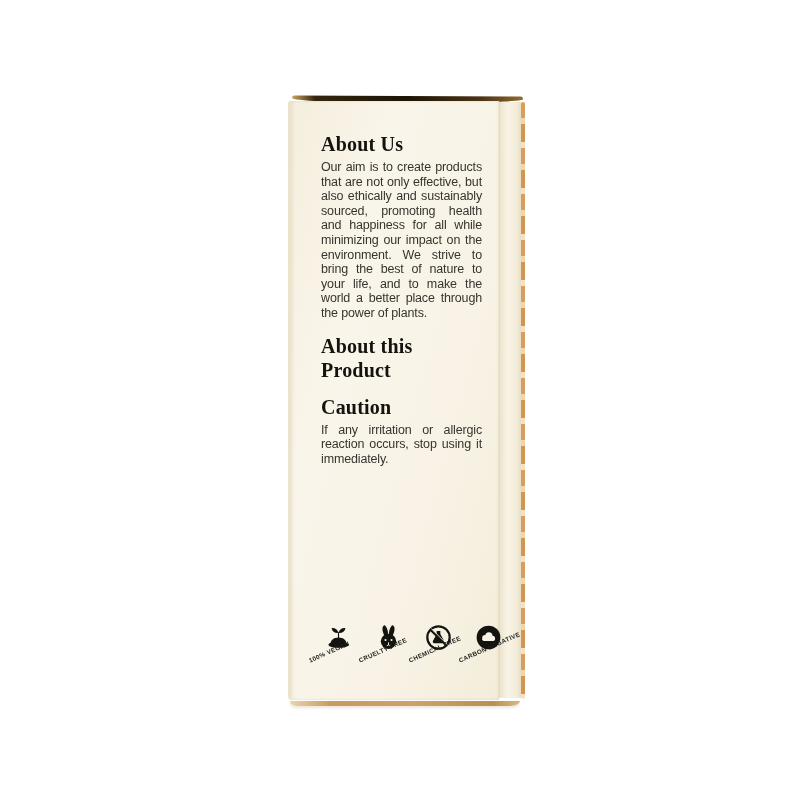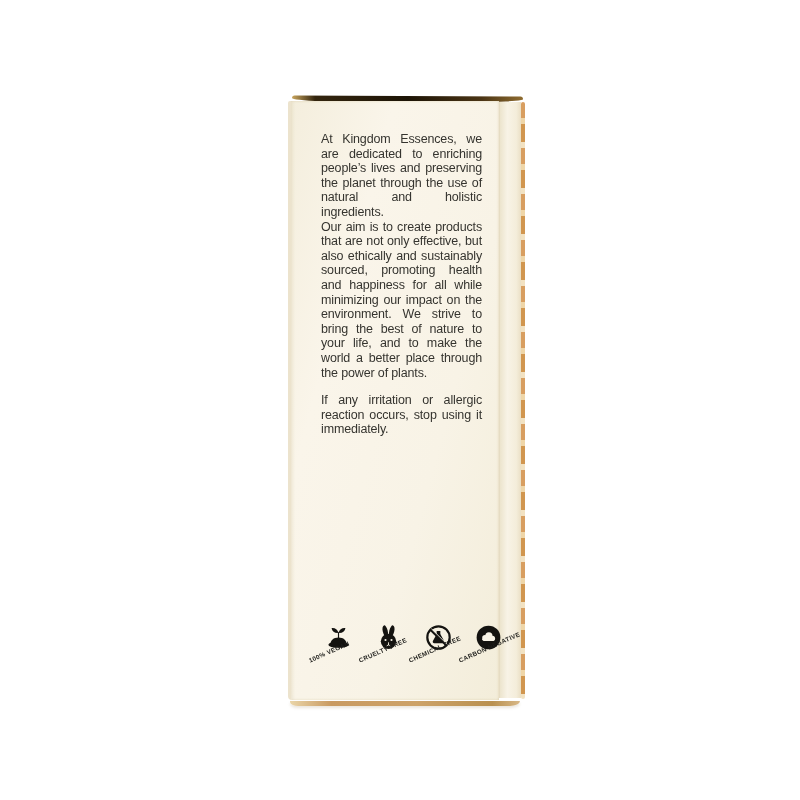"About Us" h2 { html: none -> <h2>About Us</h2> }
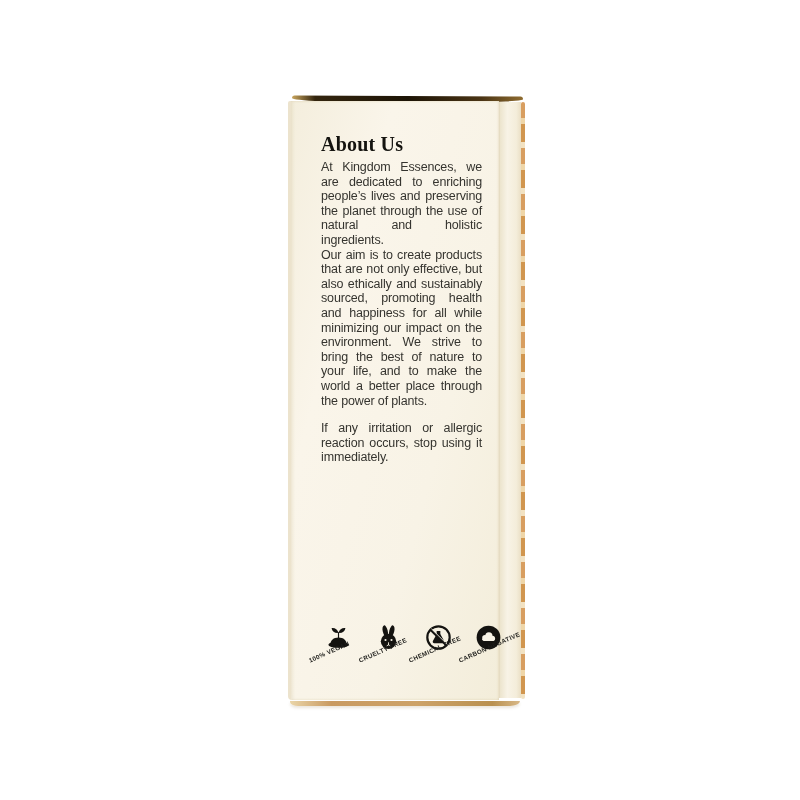"At Kingdom Essences, we are" p { html: <p>At Kingdom Essences, we are dedicated to enriching people’s lives and preserving the planet through the use of natural and holistic ingredients.</p> -> none }
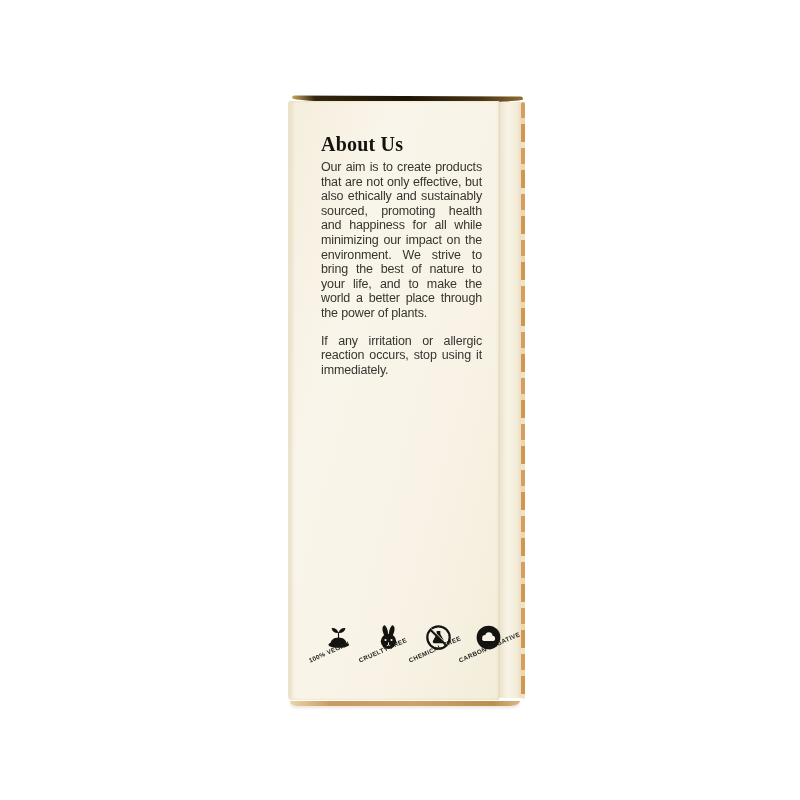"About this Product" h2 { html: none -> <h2>About this Product</h2> }
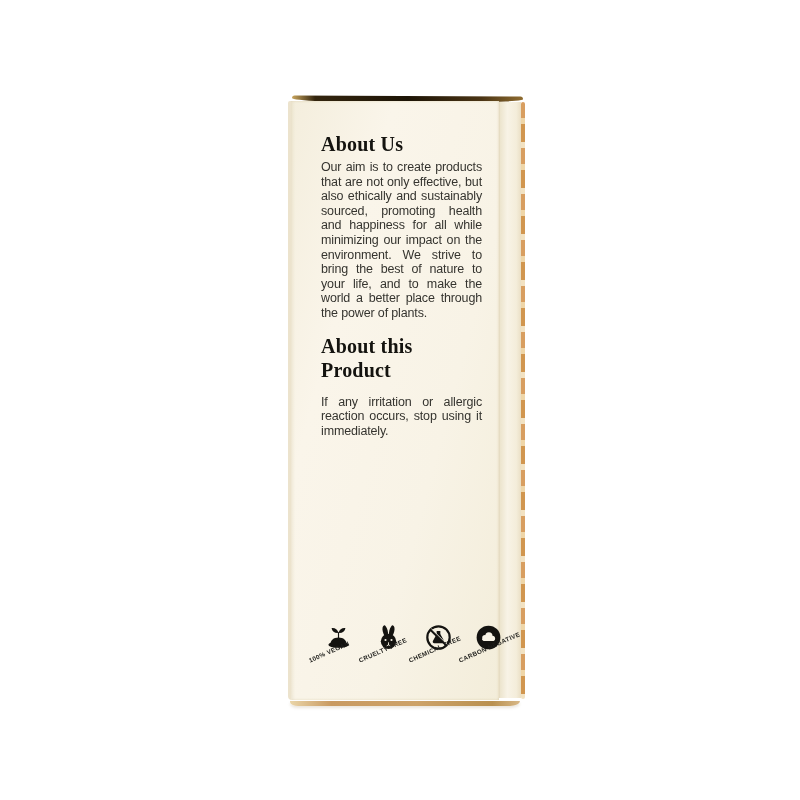"Caution" h2 { html: none -> <h2>Caution</h2> }
